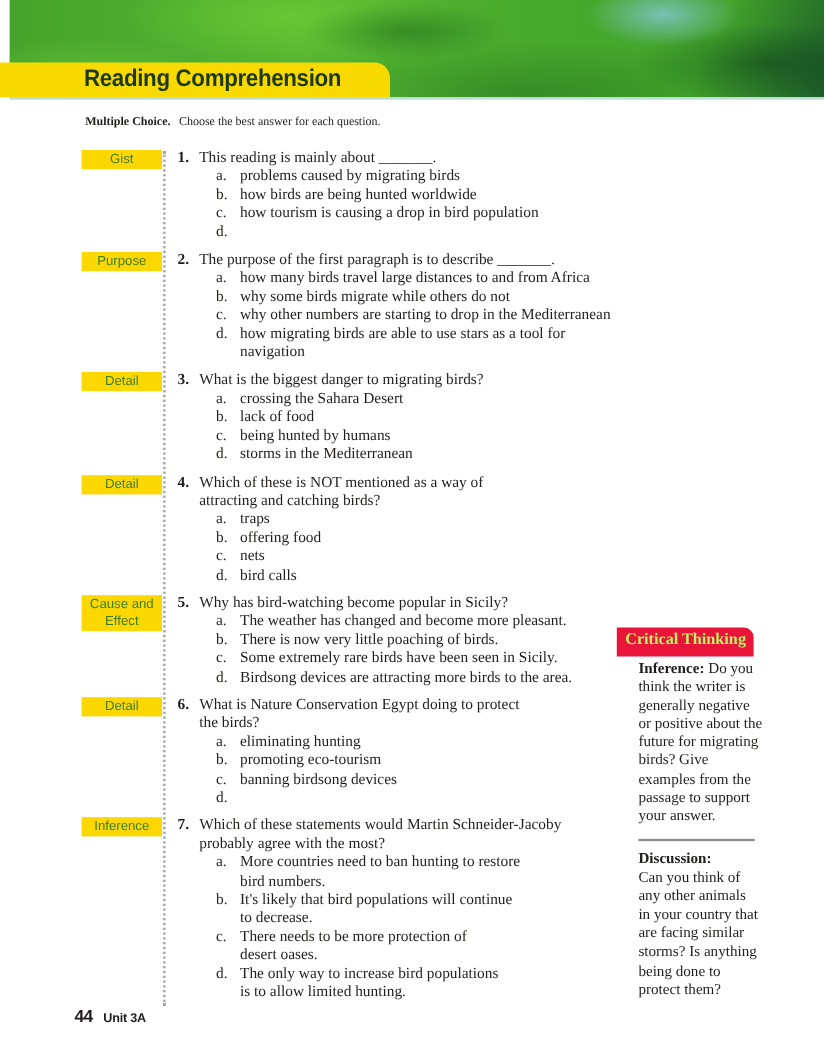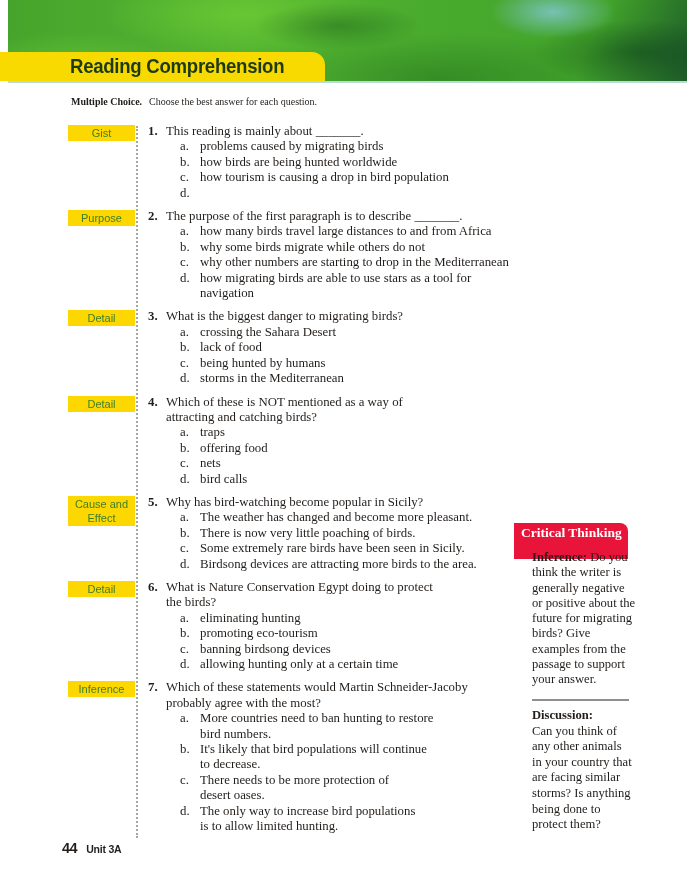"Critical Thinking" .ct-banner { color: #ffffff -> #bef264; height: 36px -> 24px }
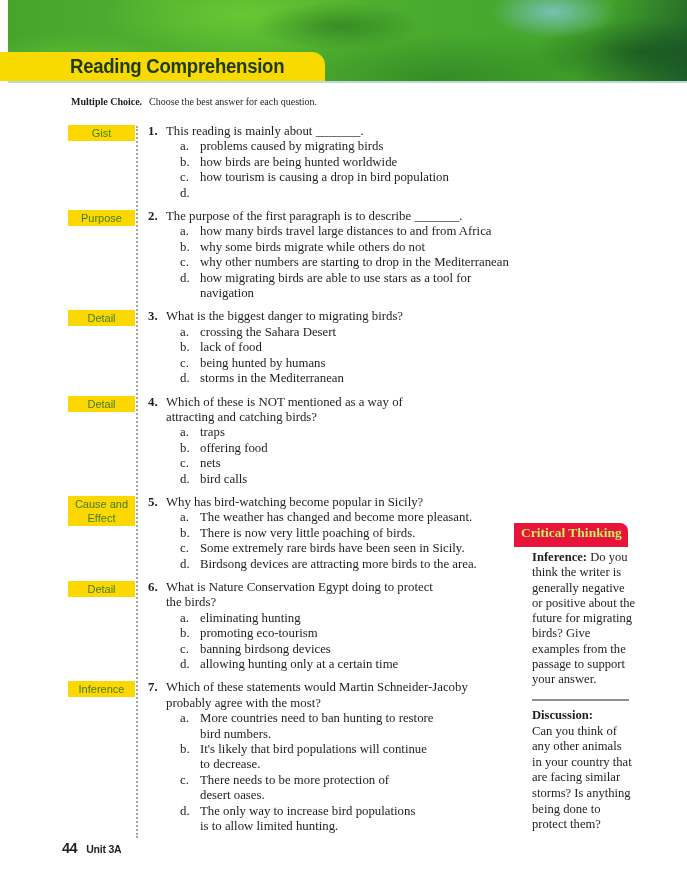"allowing hunting only at a" span.opt-text { html: <span>allowing hunting only at a certain time</span> -> none }
